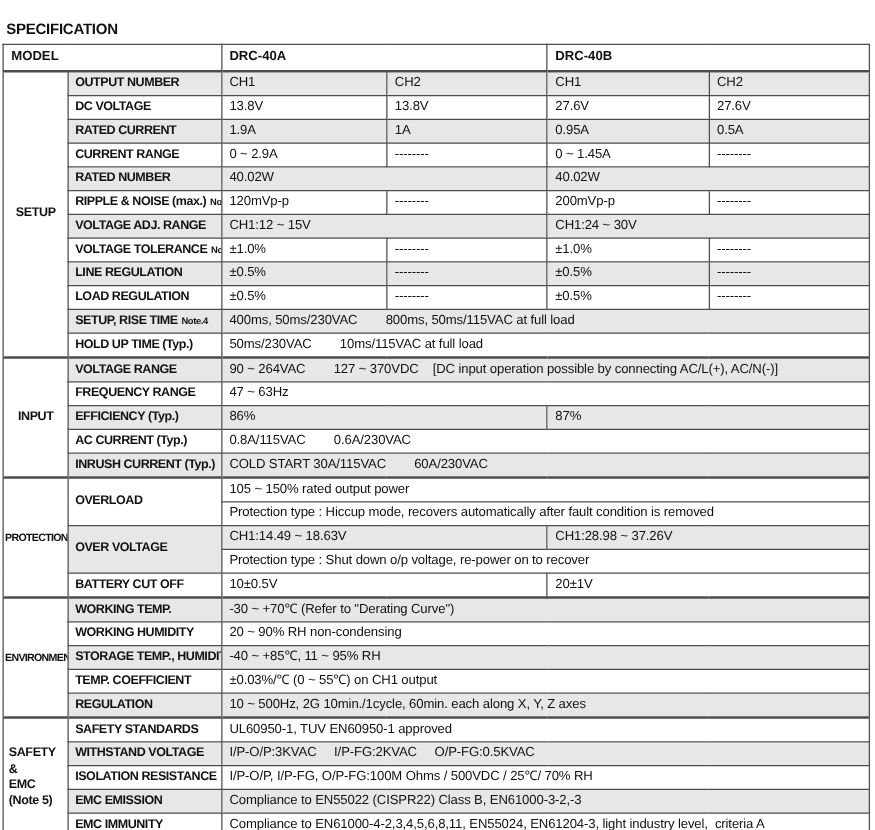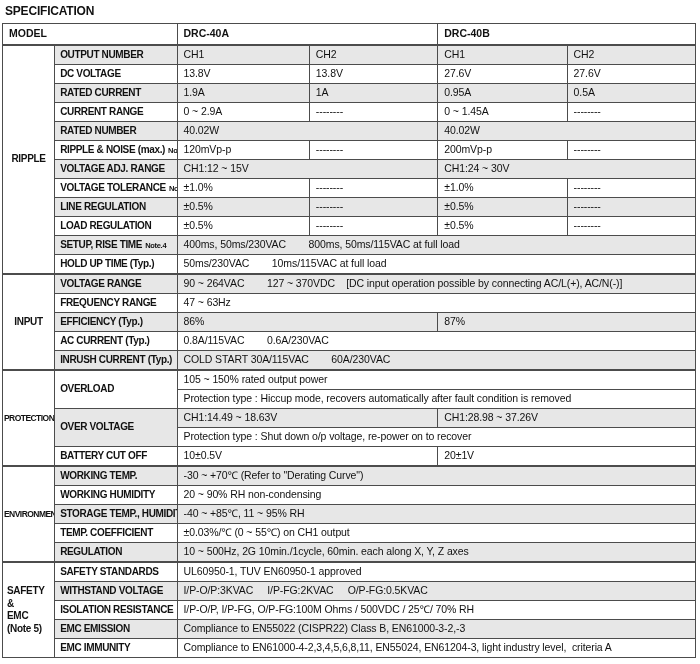"SPECIFICATION" .page-title { padding: 4px 0 5px 5px -> 16px 0 5px 5px }
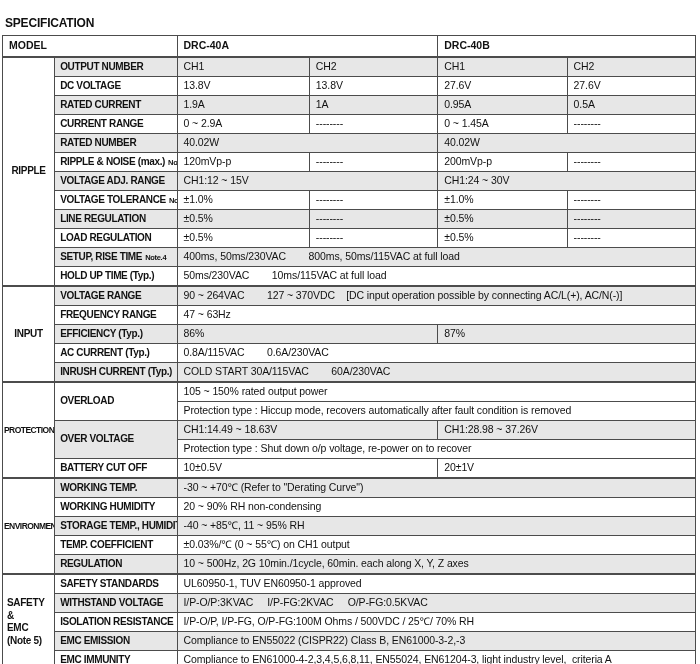"RIPPLE" td.cat { text: RIPPLE -> SETUP }
